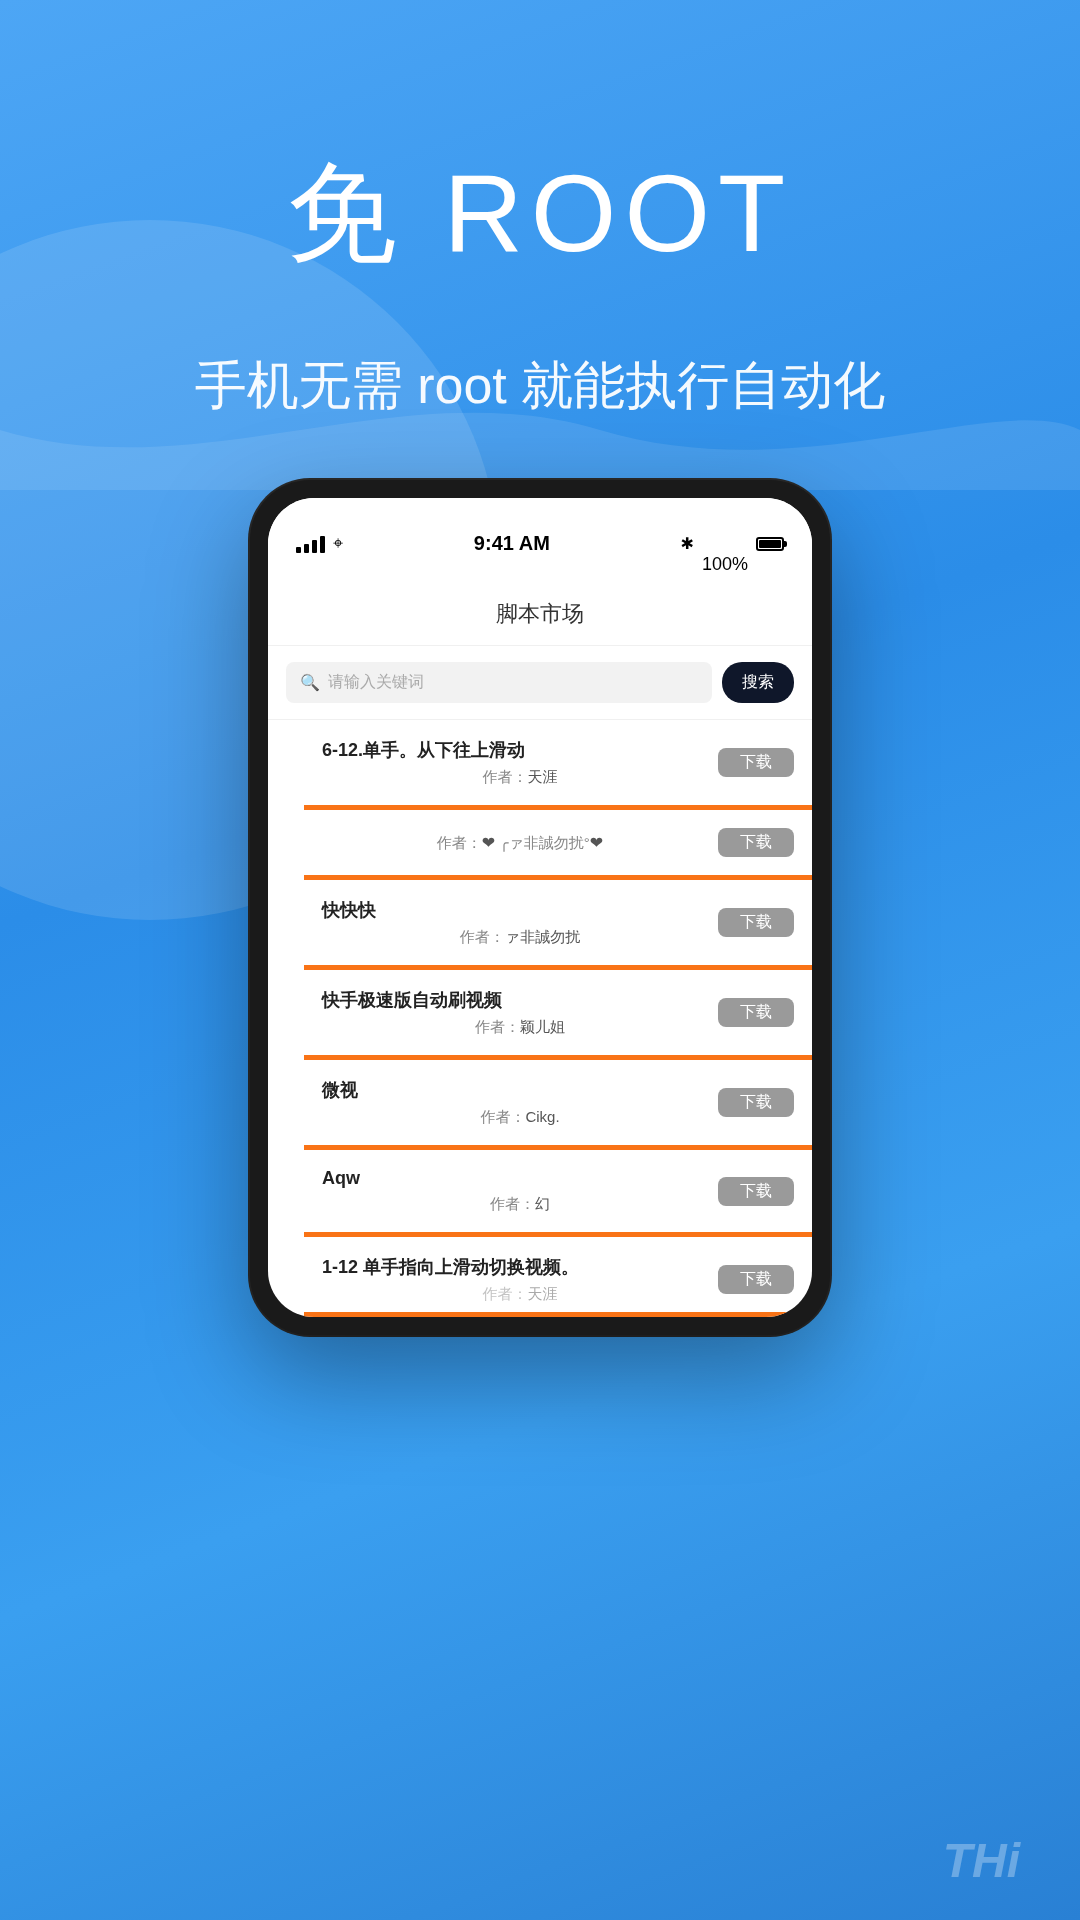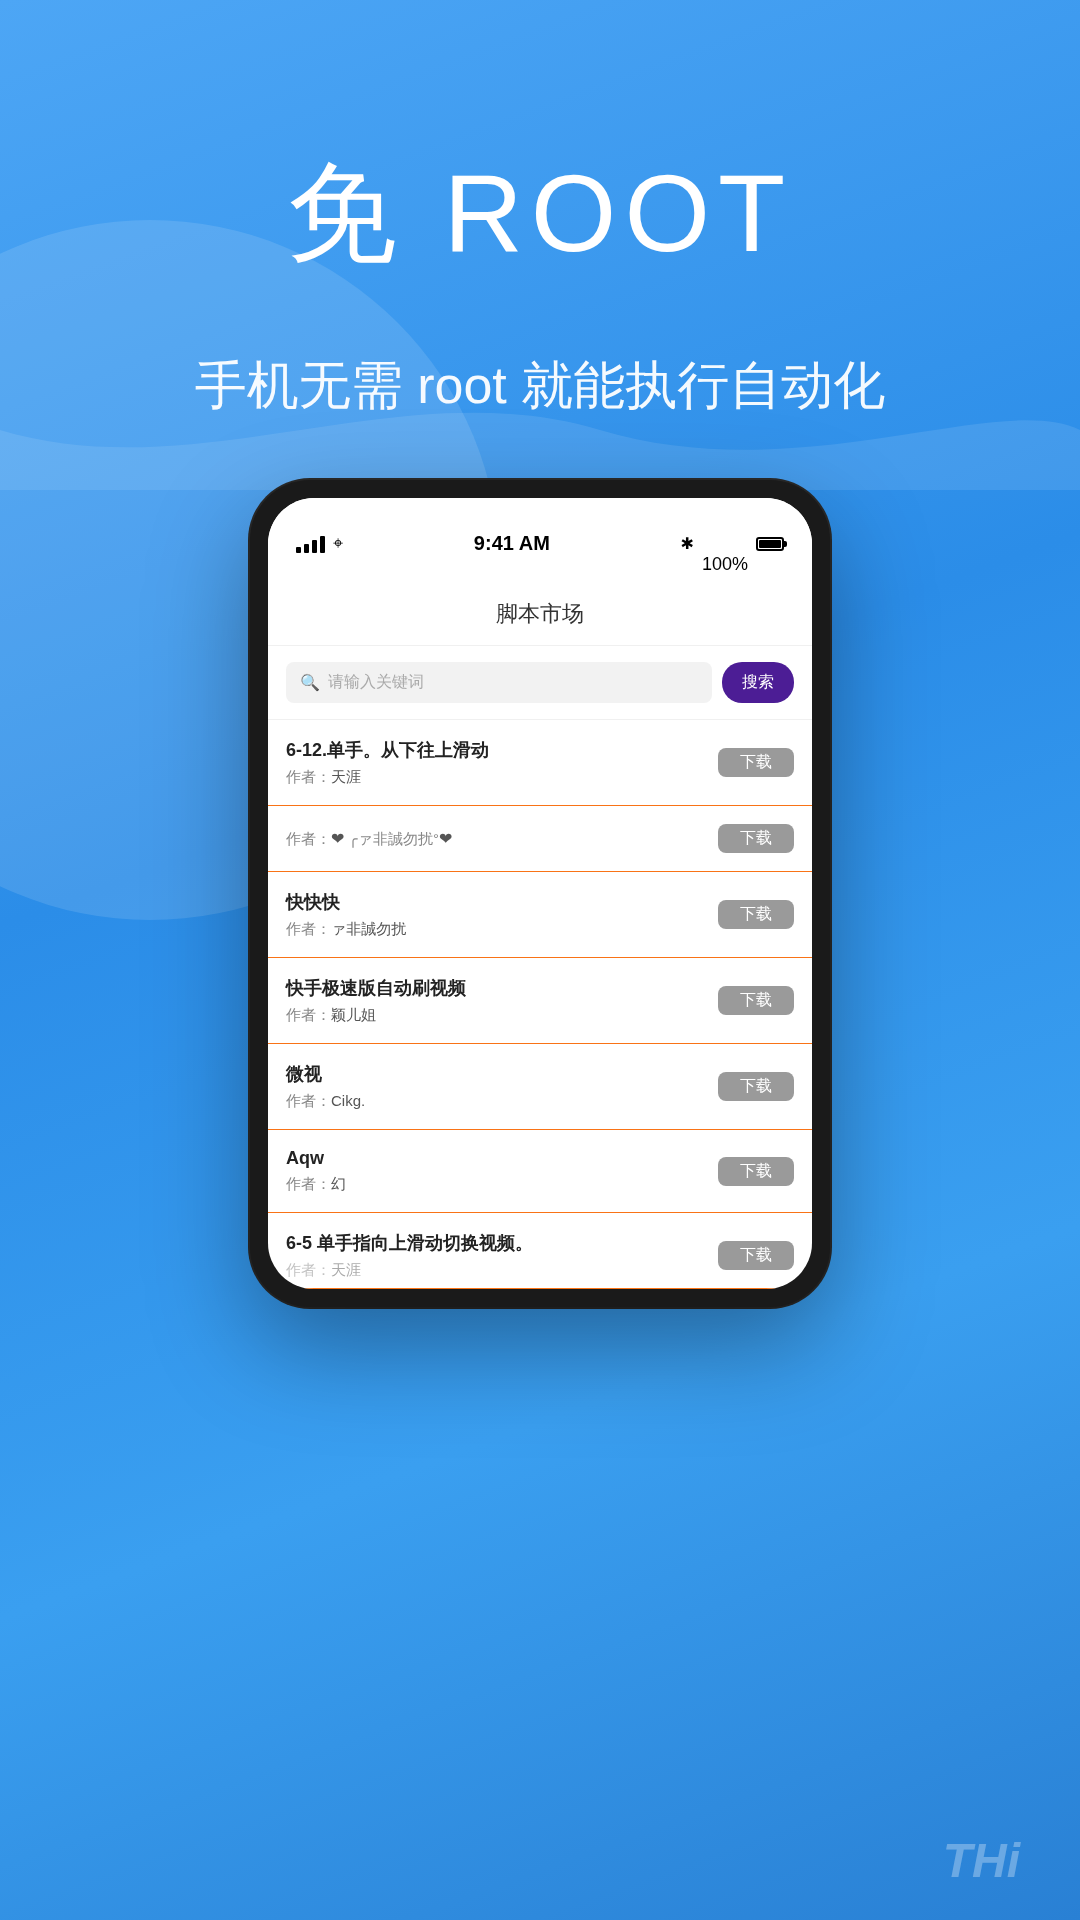"搜索" .search-btn { background: #4c1d95 -> #0f172a }
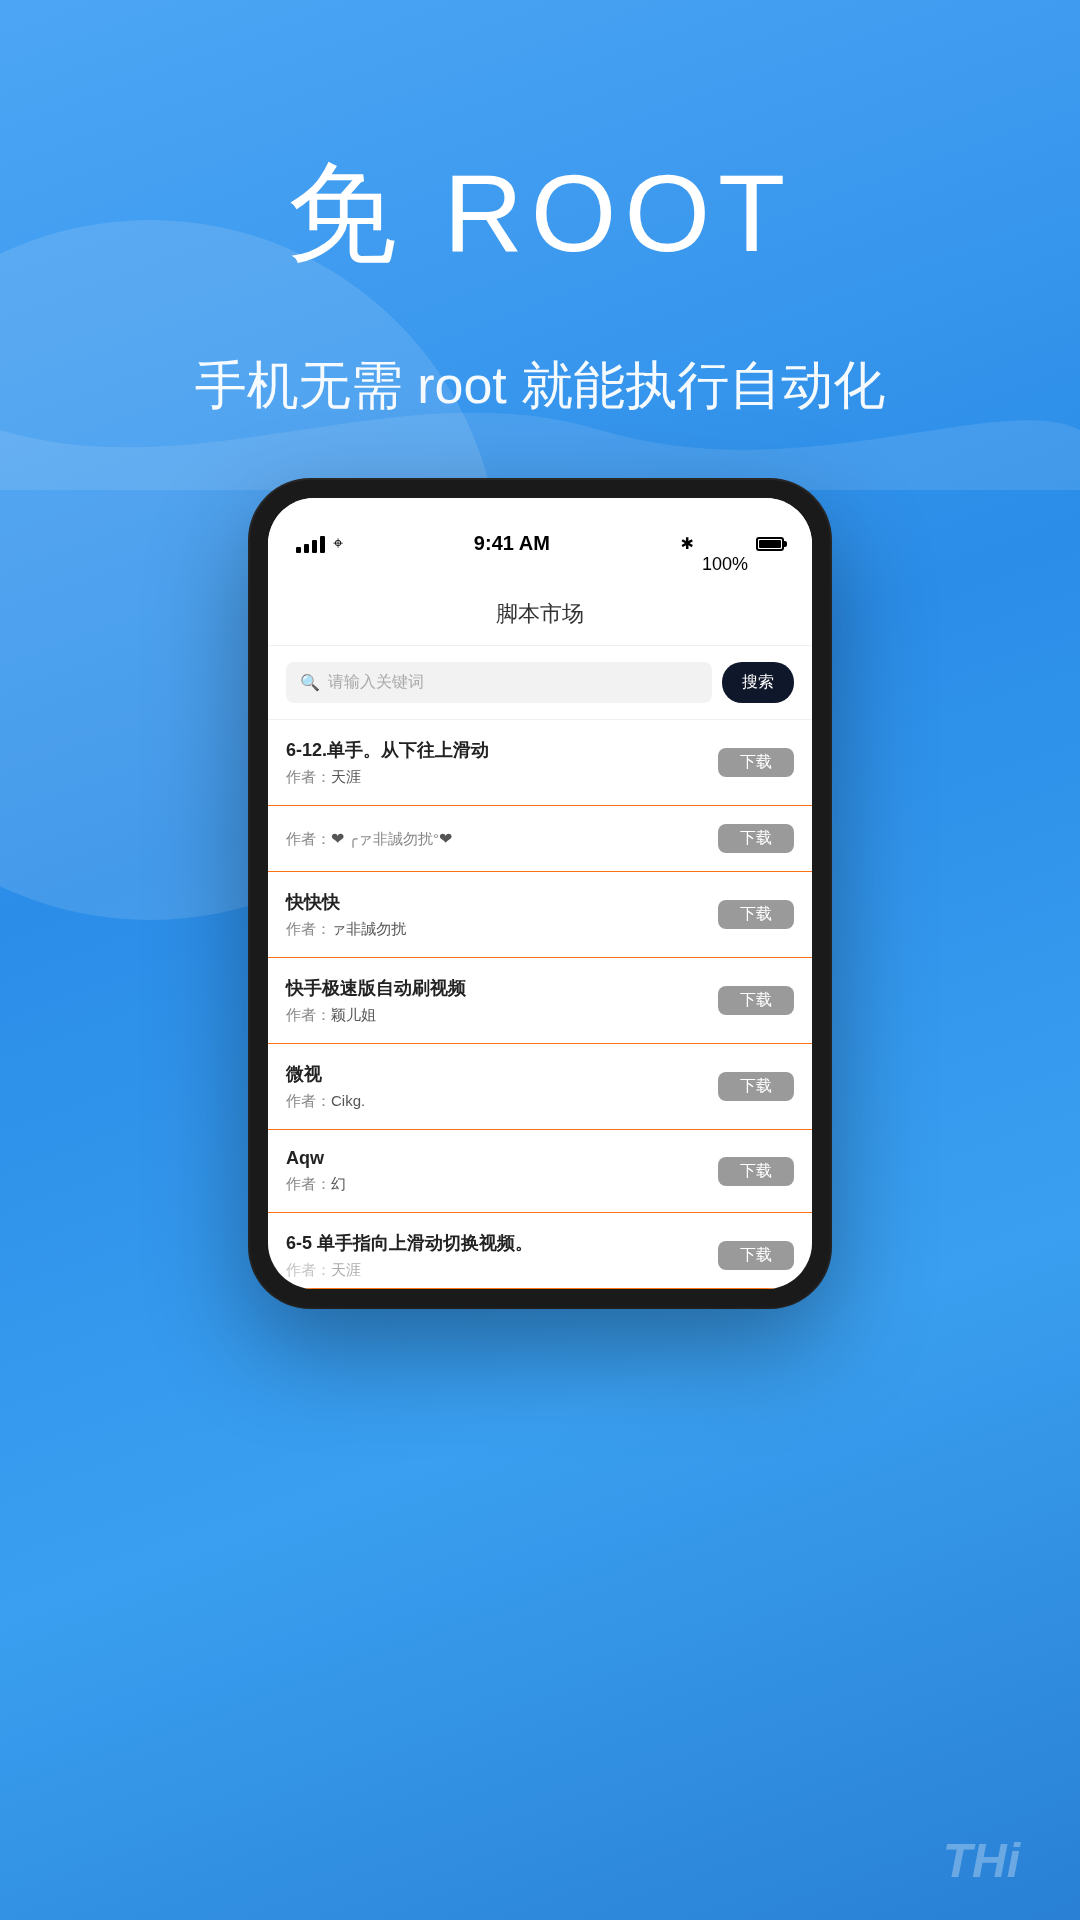"6-12.单手。从下往上滑动" .script-item { border-bottom: 1px solid #f97316 -> 5px solid #f97316; margin-left: none -> 36px }
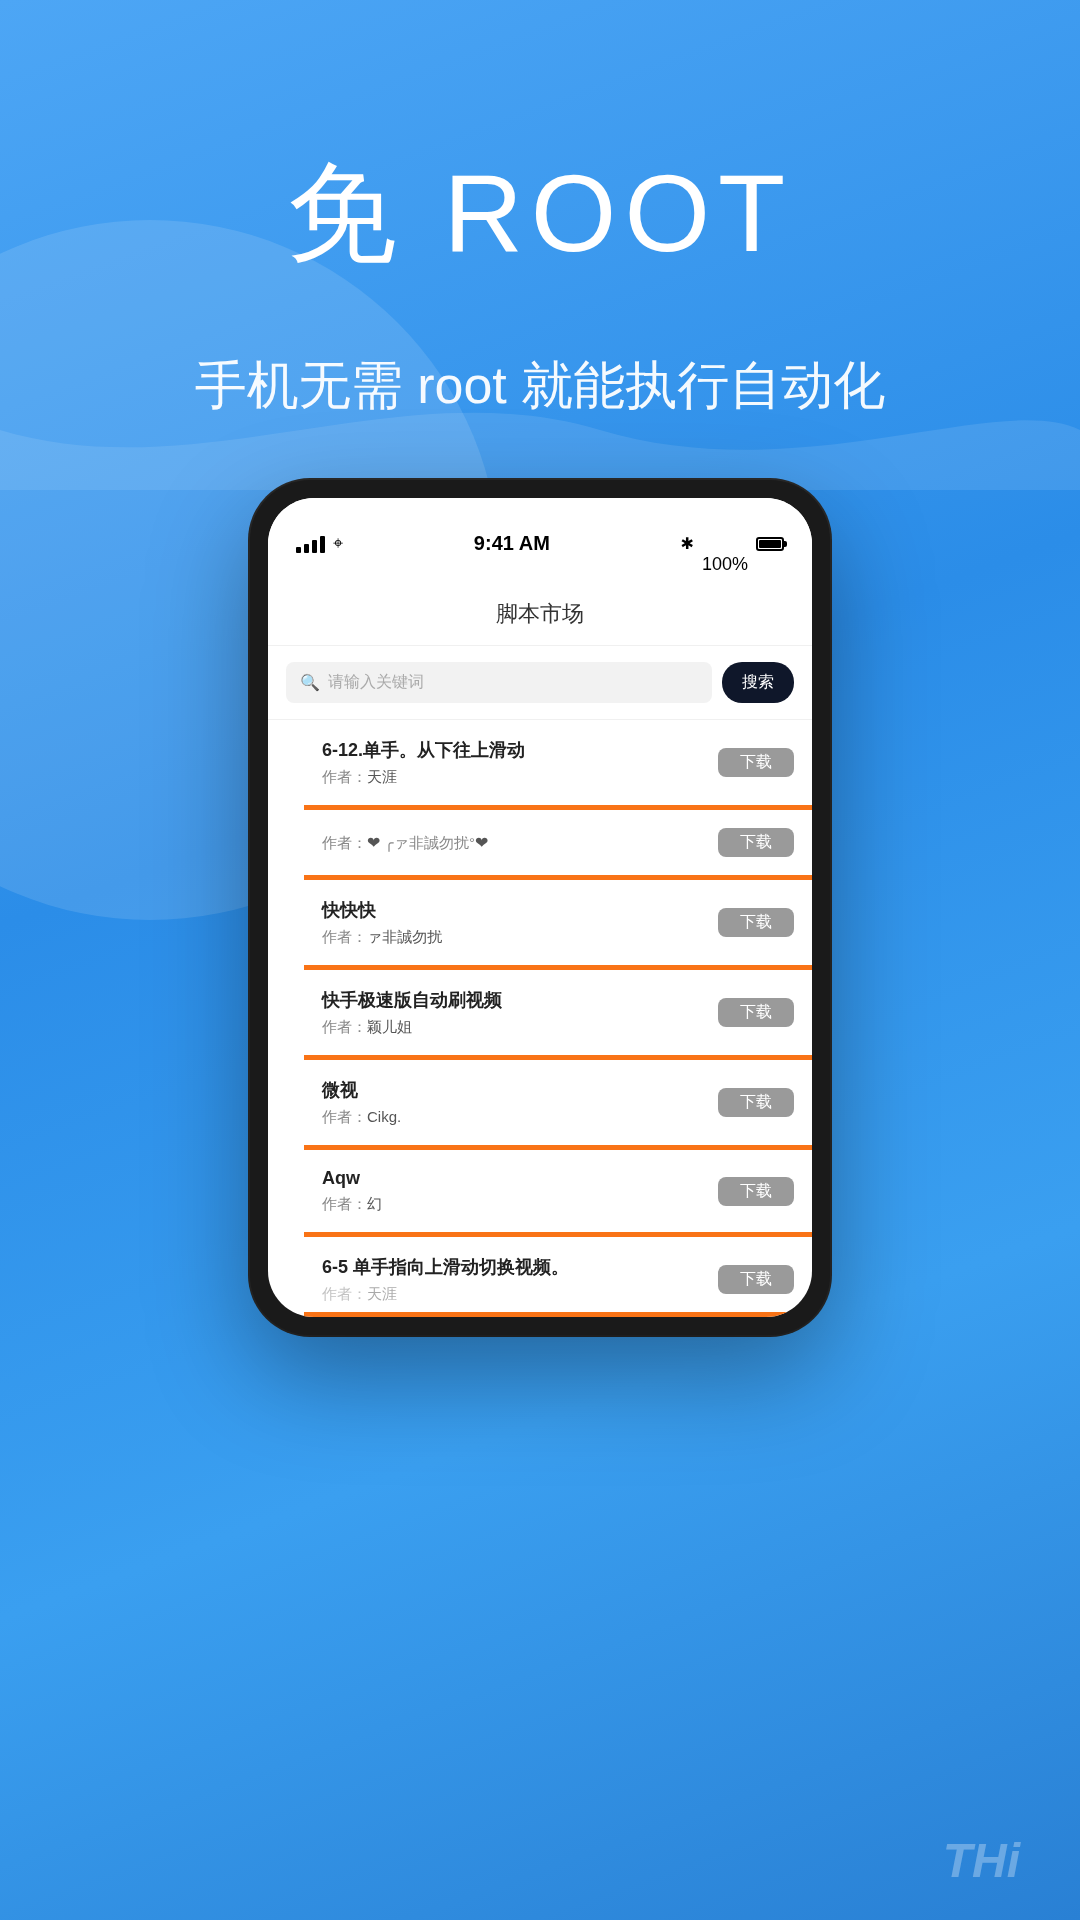"作者：天涯" .script-author { text-align: none -> center }
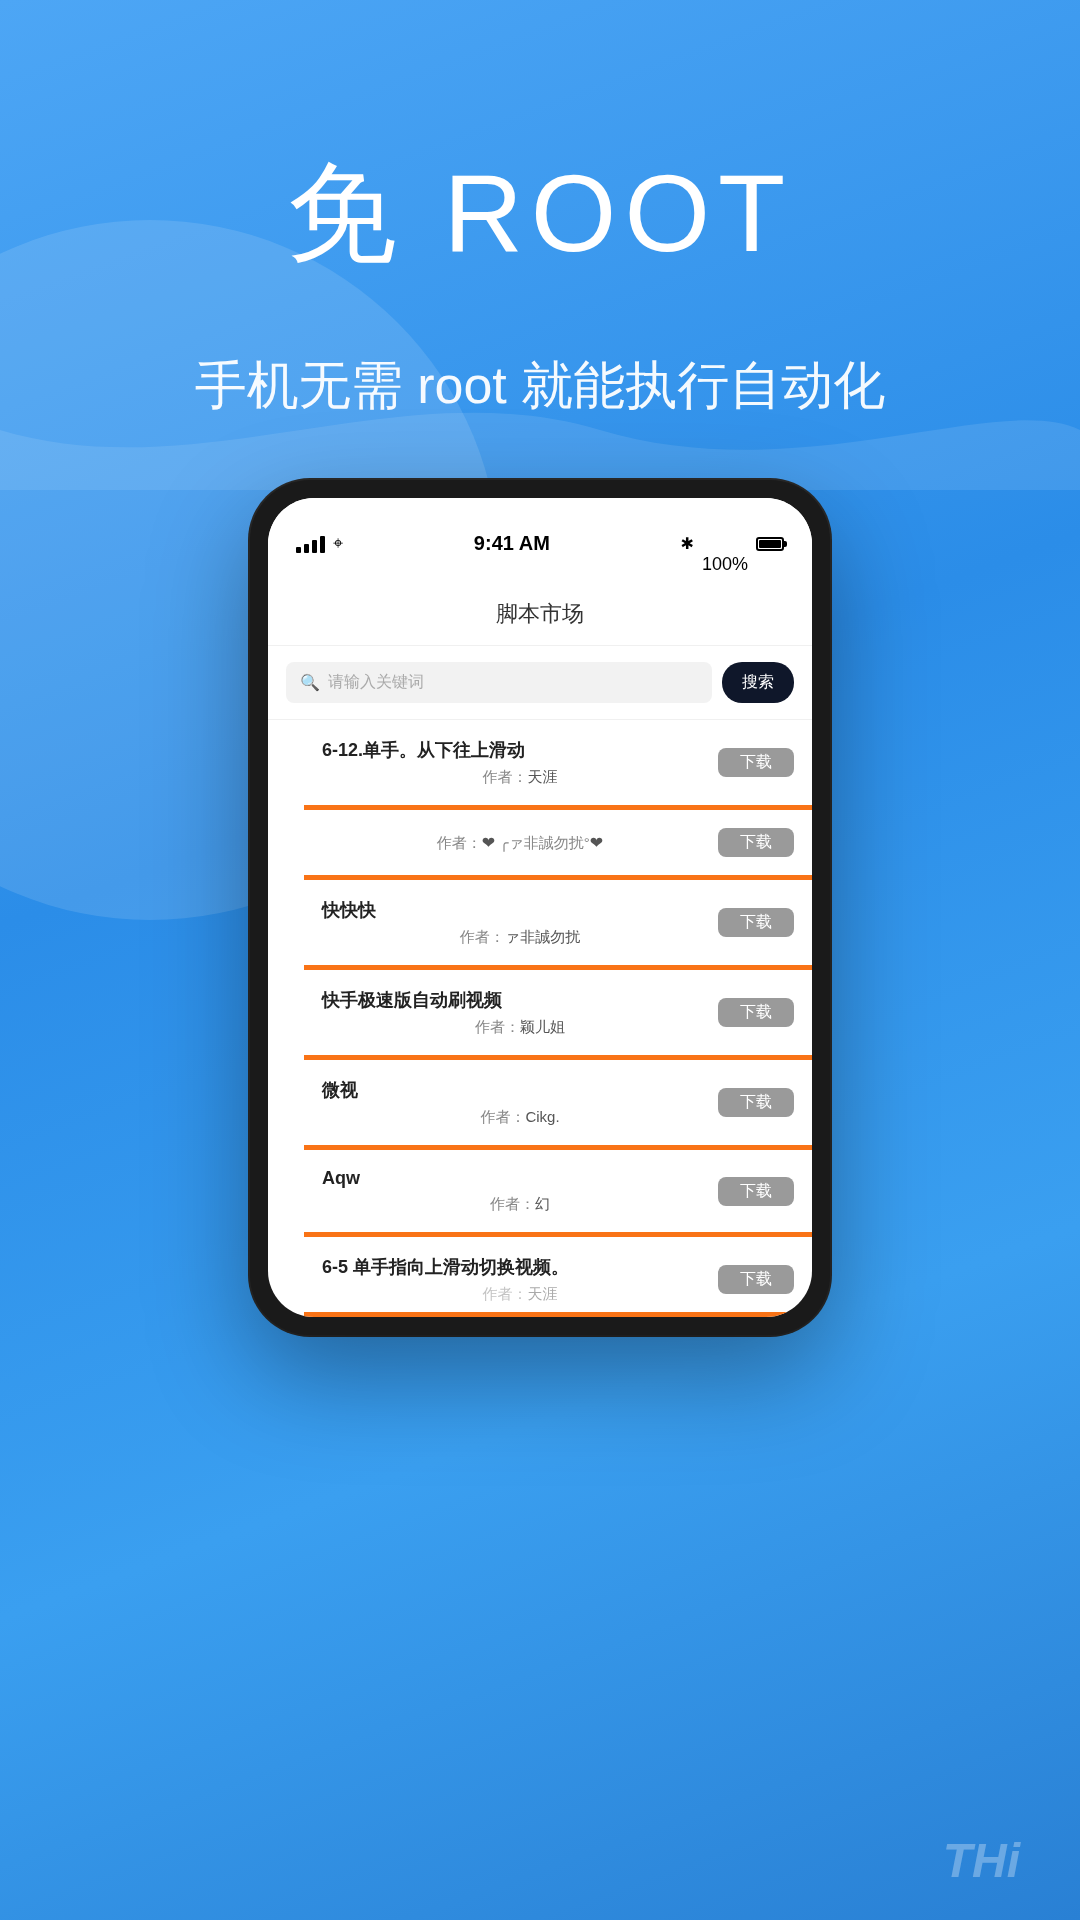"6-5 单手指向上滑动切换视频。" div.script-name { text: 6-5 -> 1-12 }
